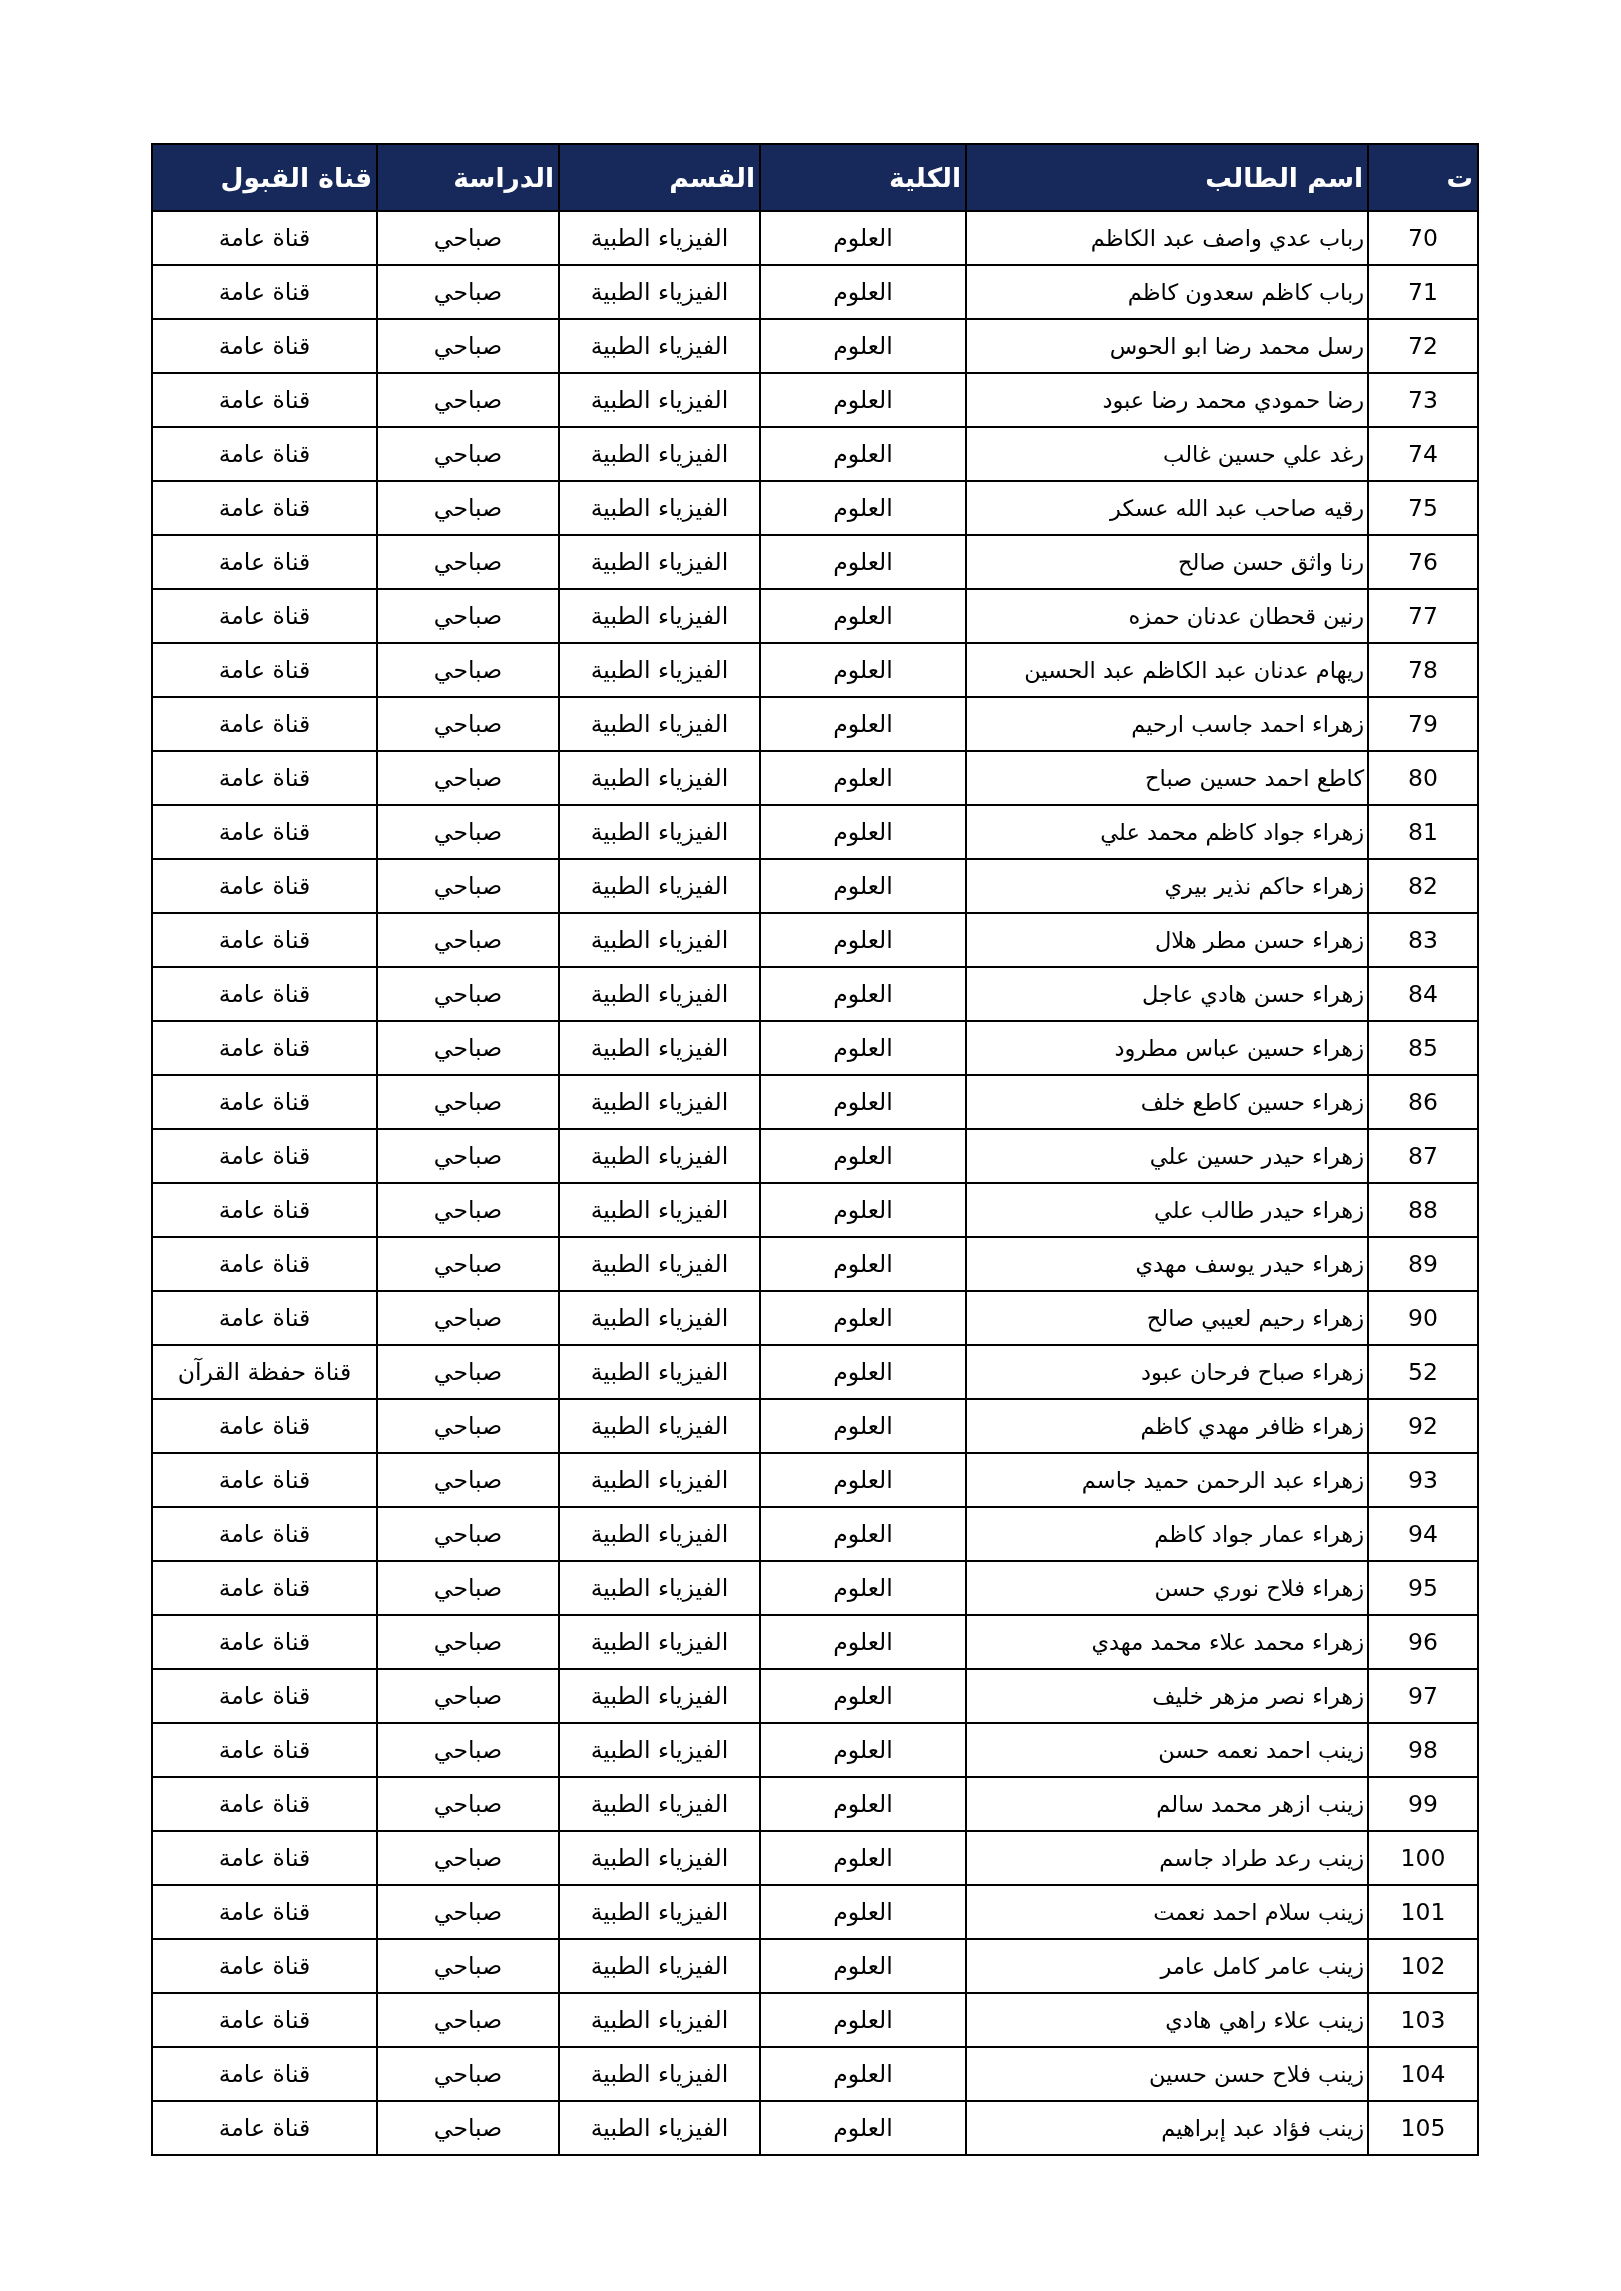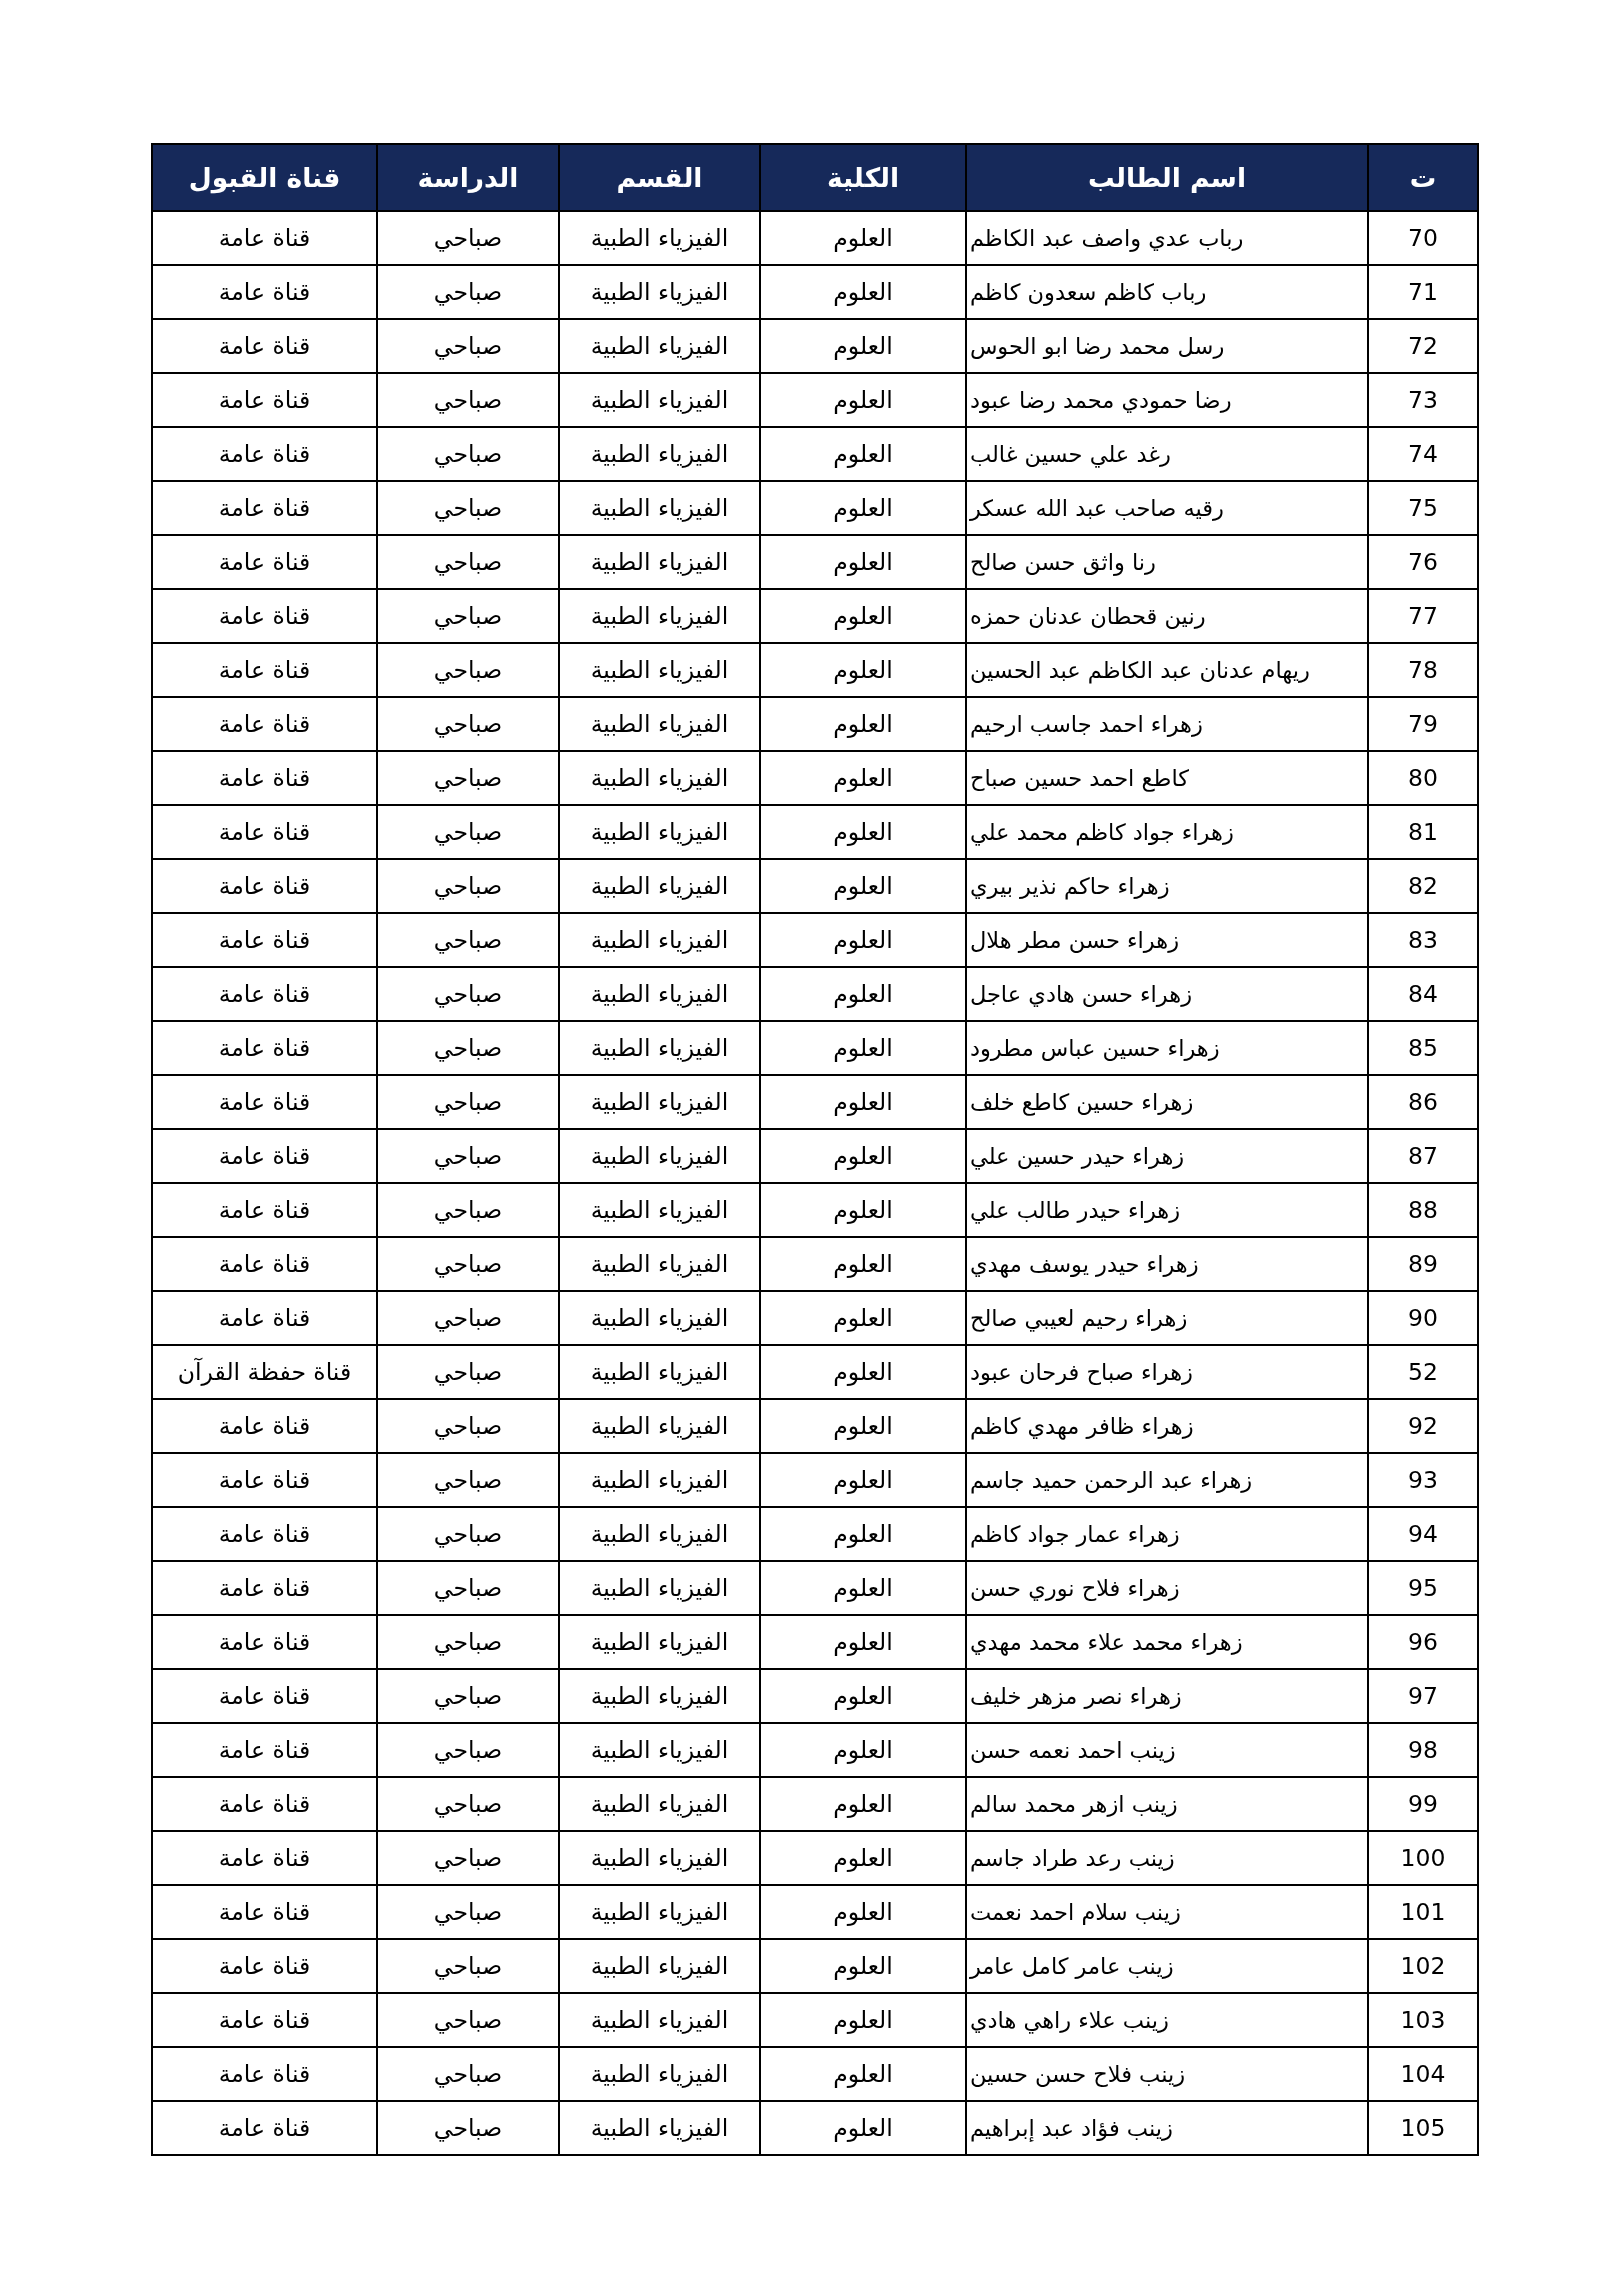"قناة القبول" table.students th { text-align: center -> right }
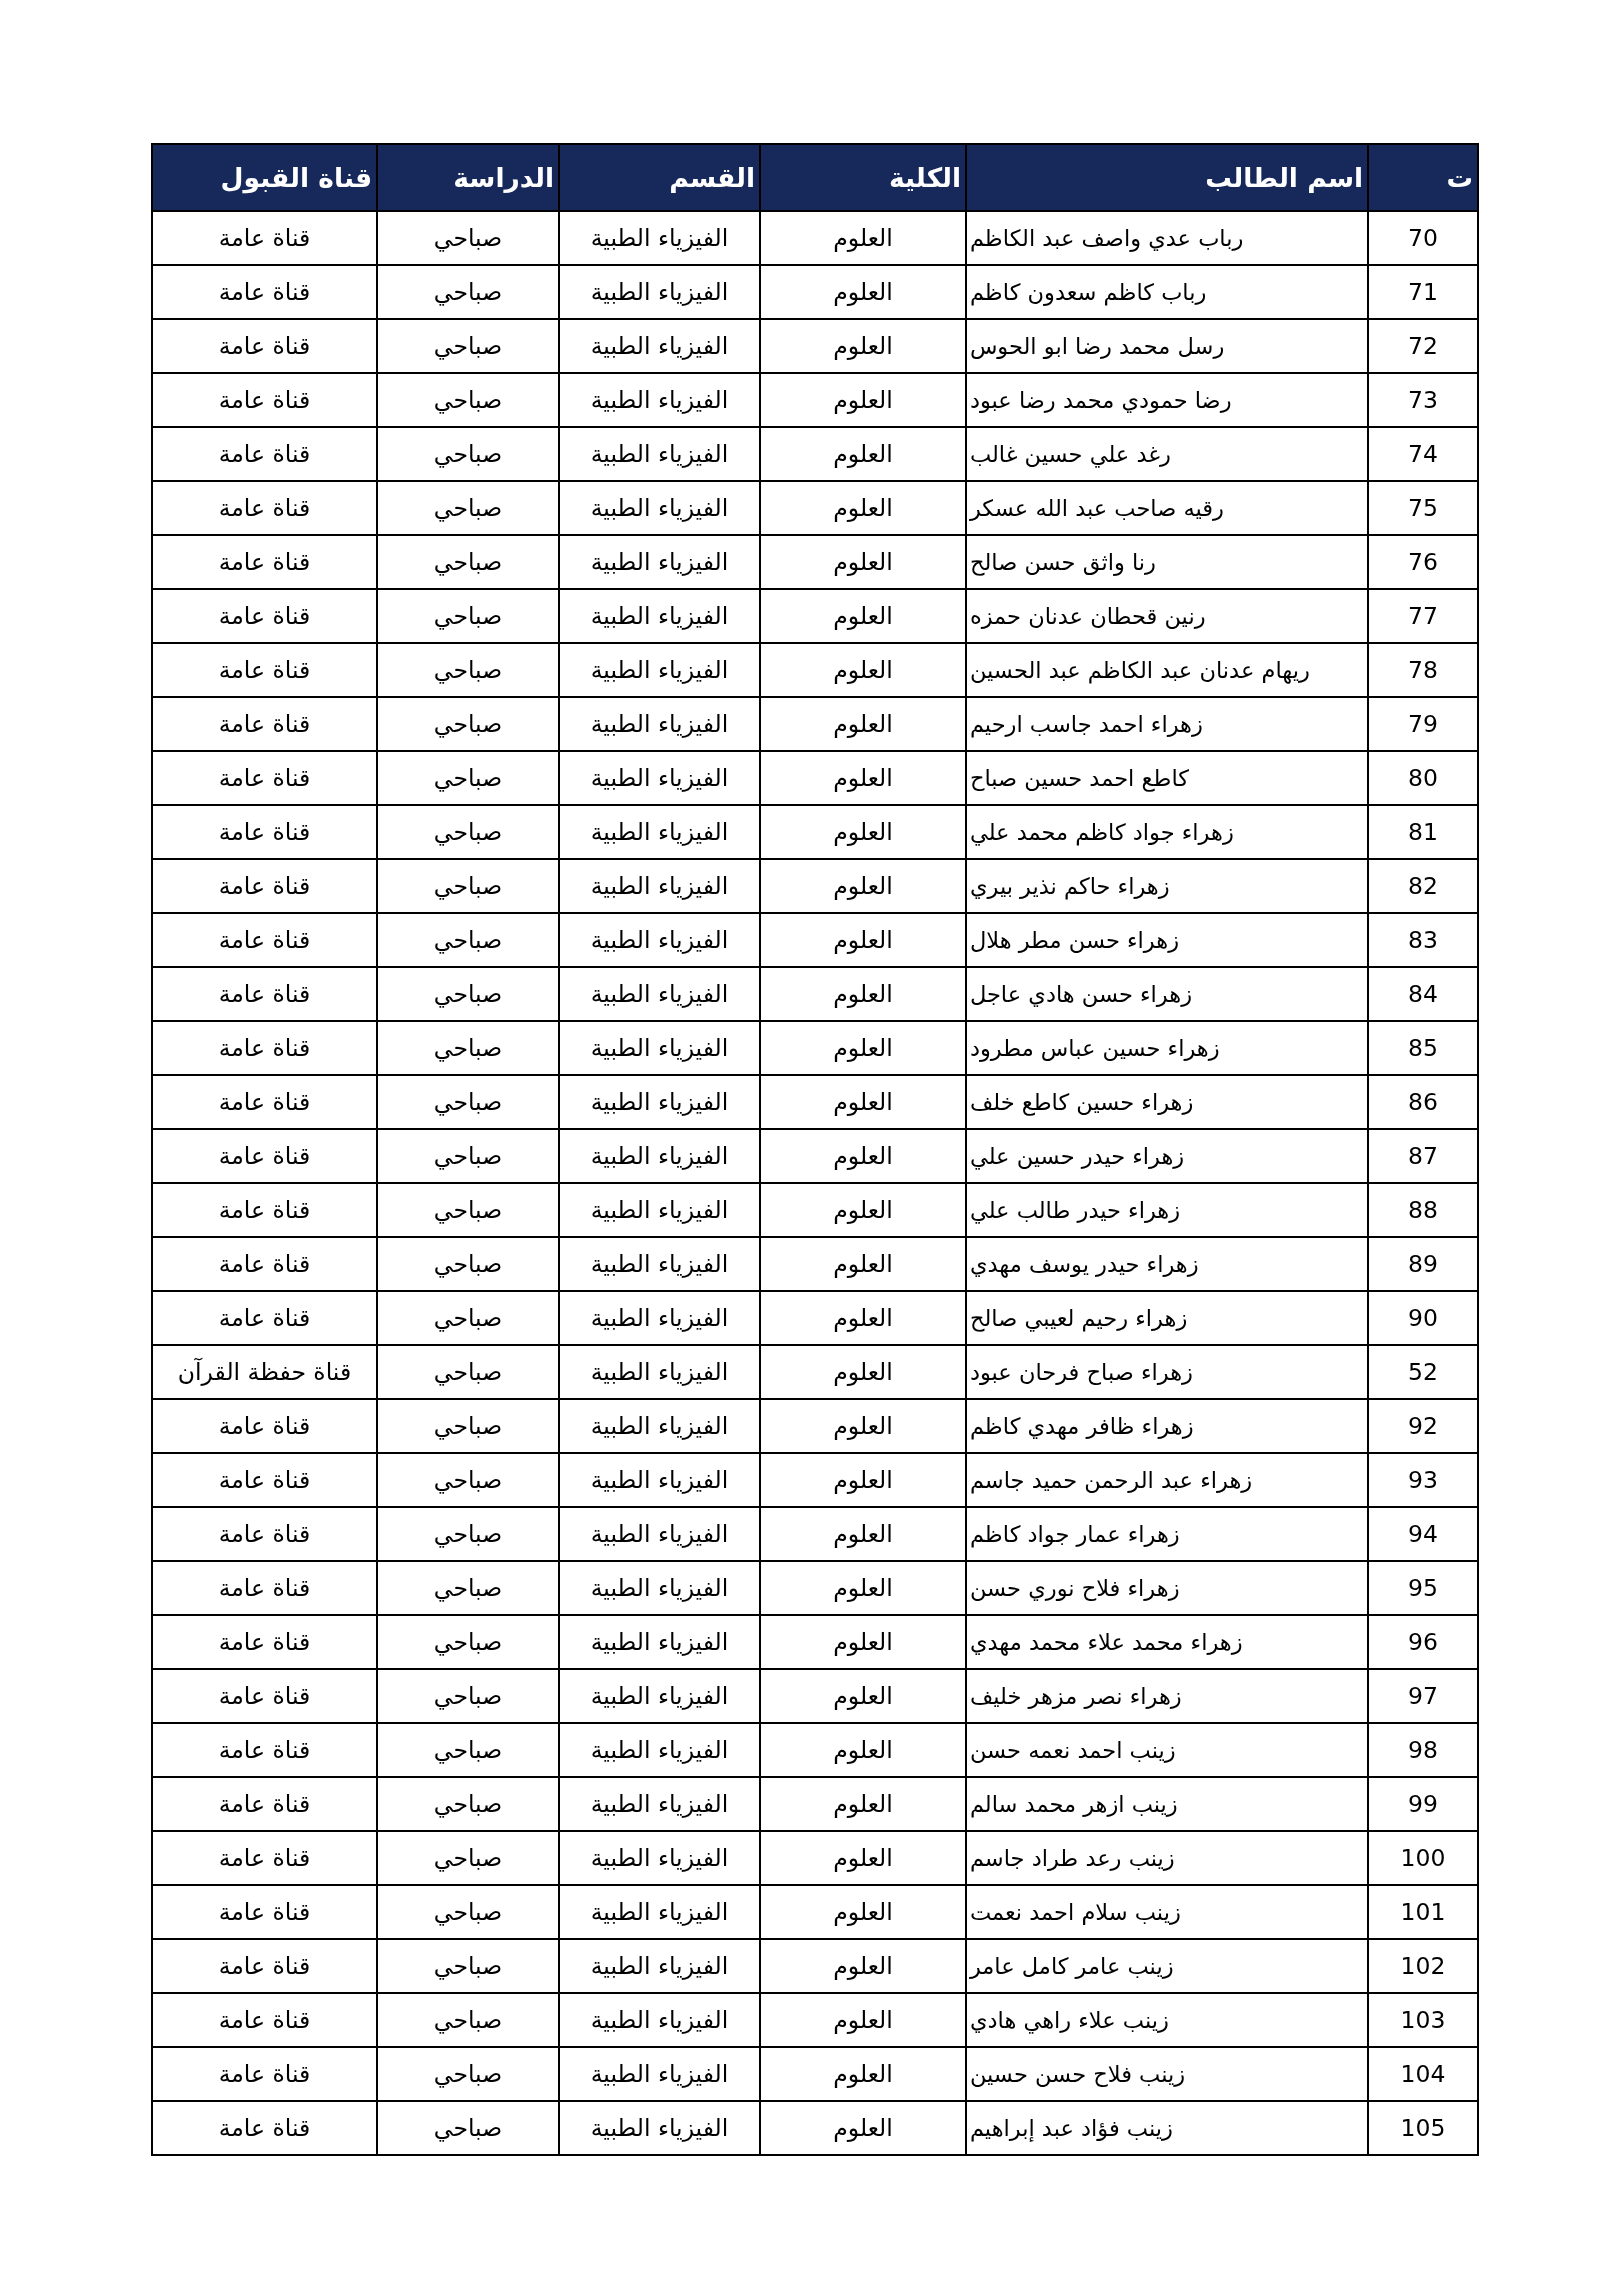"رباب عدي واصف عبد الكاظم" table.students td.col-name { text-align: left -> right }
